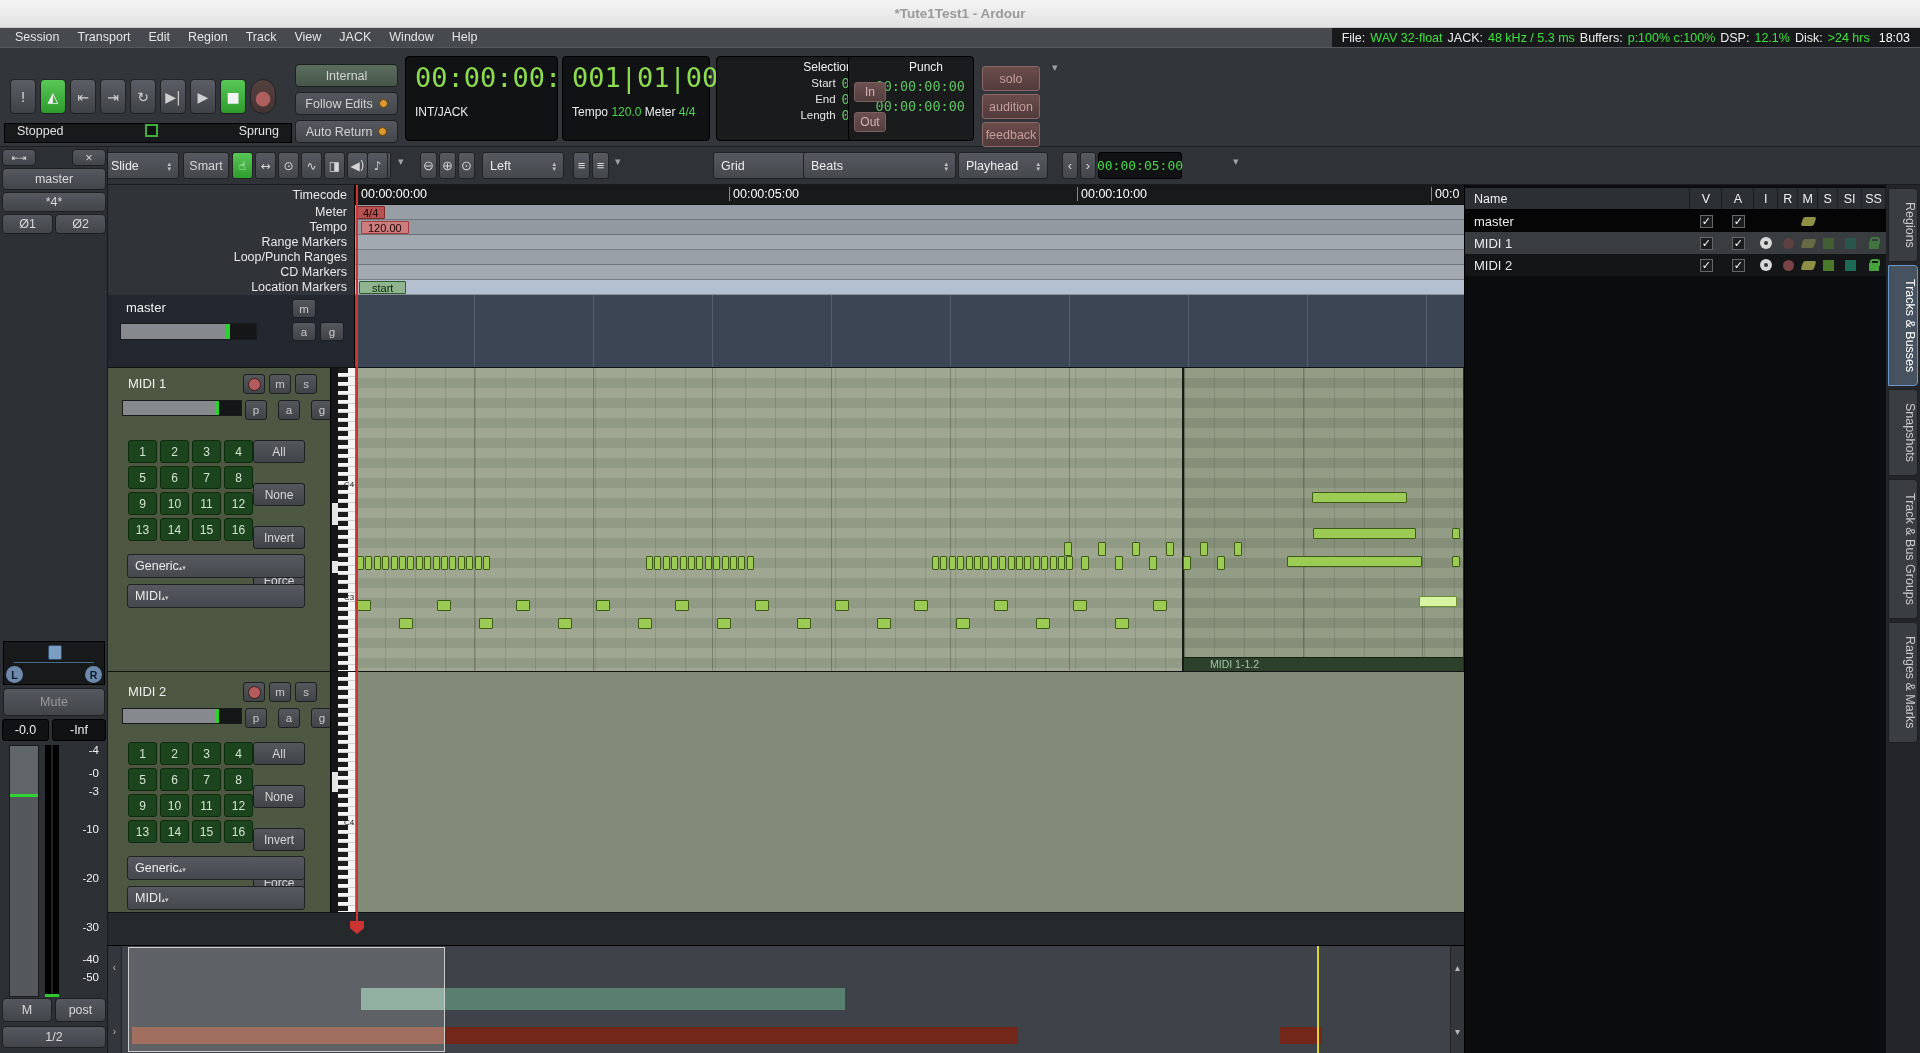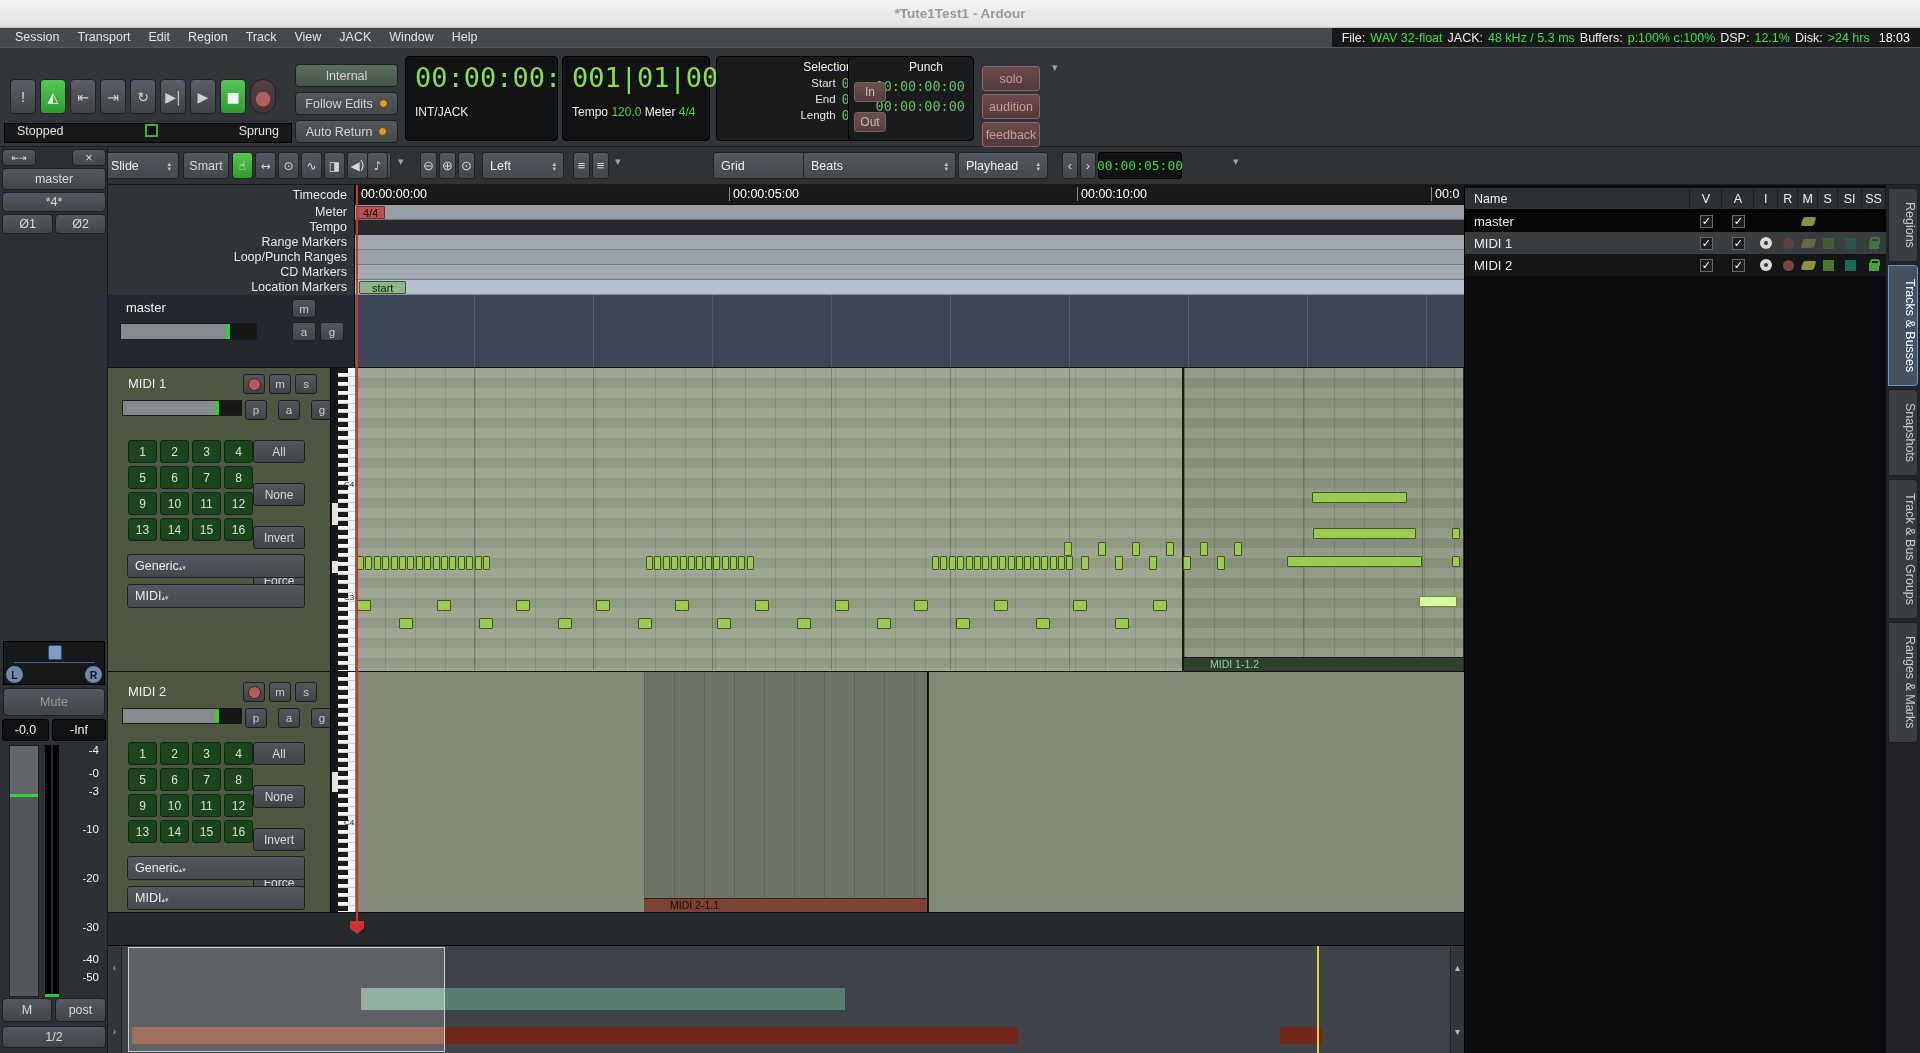"120.00" div.ruler-row { html: none -> <div> <span>120.00</span> </div> }
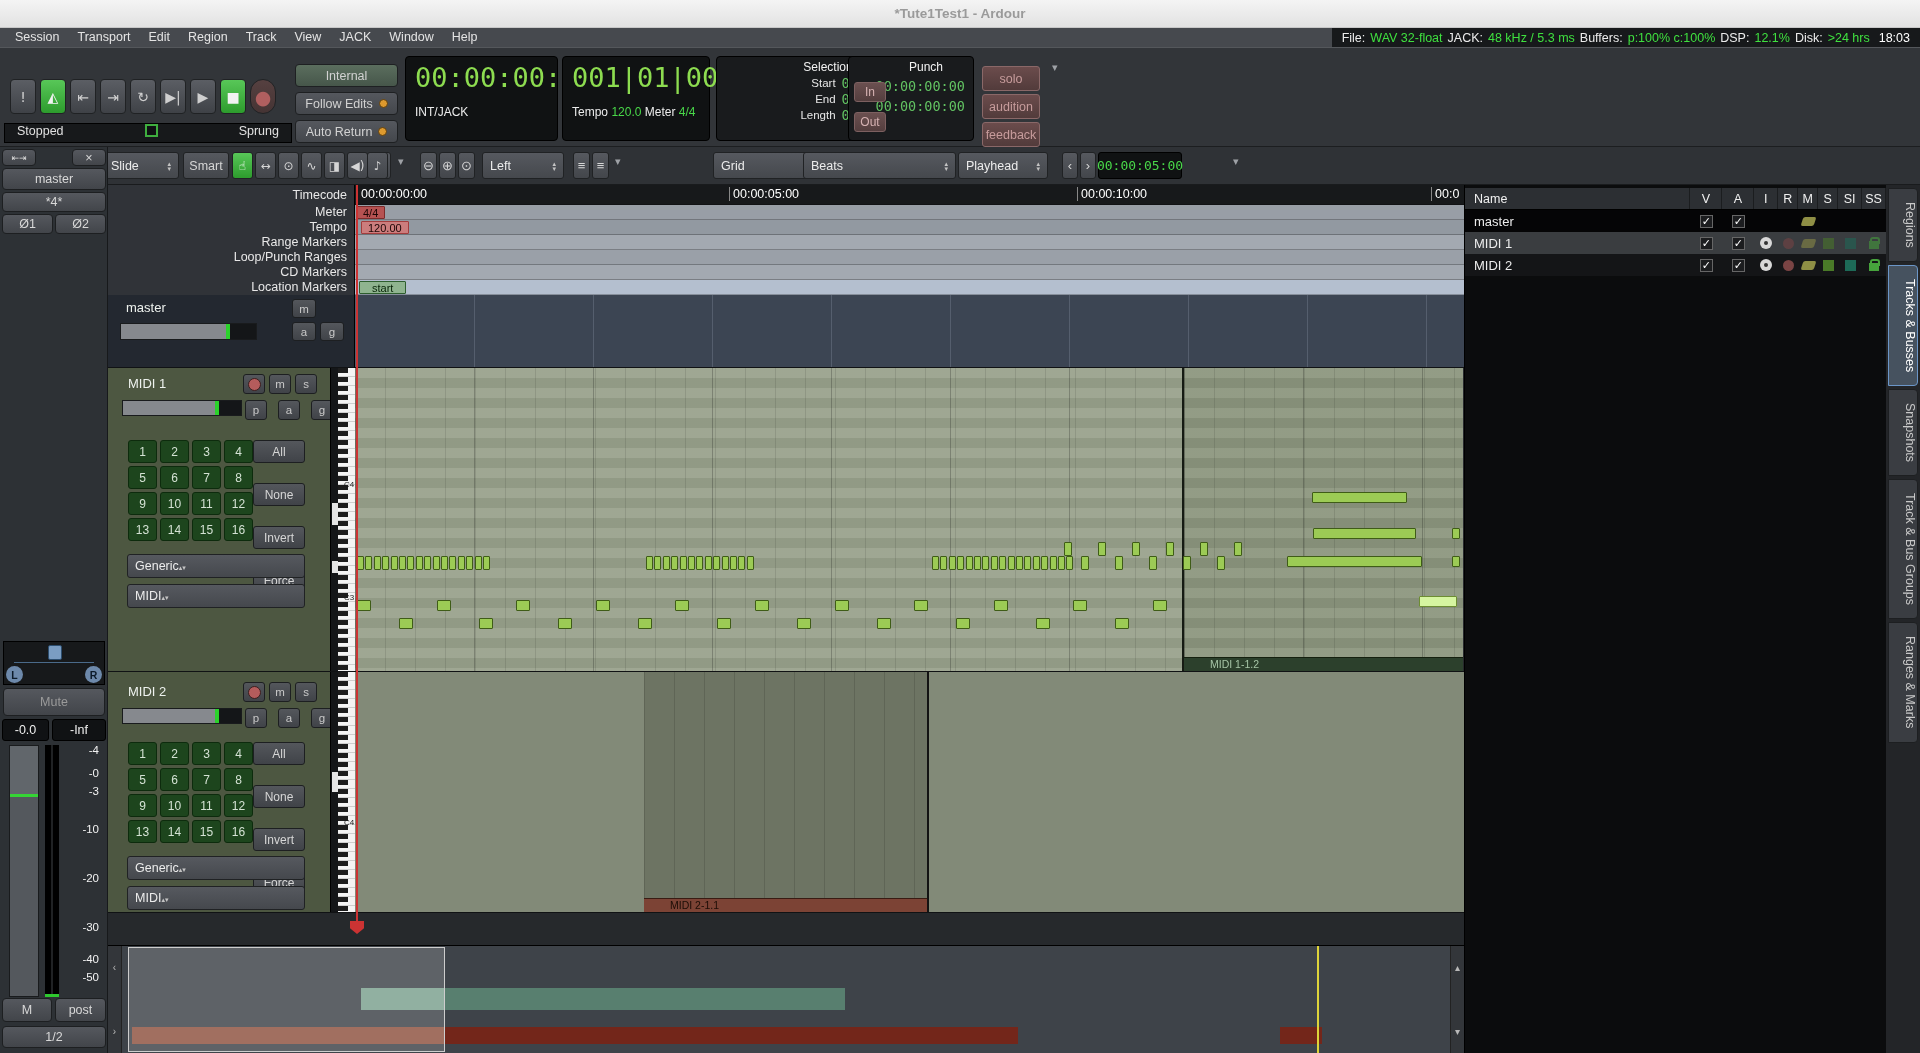"MIDI 2-1.1" div.region { html: <div> <div>MIDI 2-1.1</div> </div> -> none }
